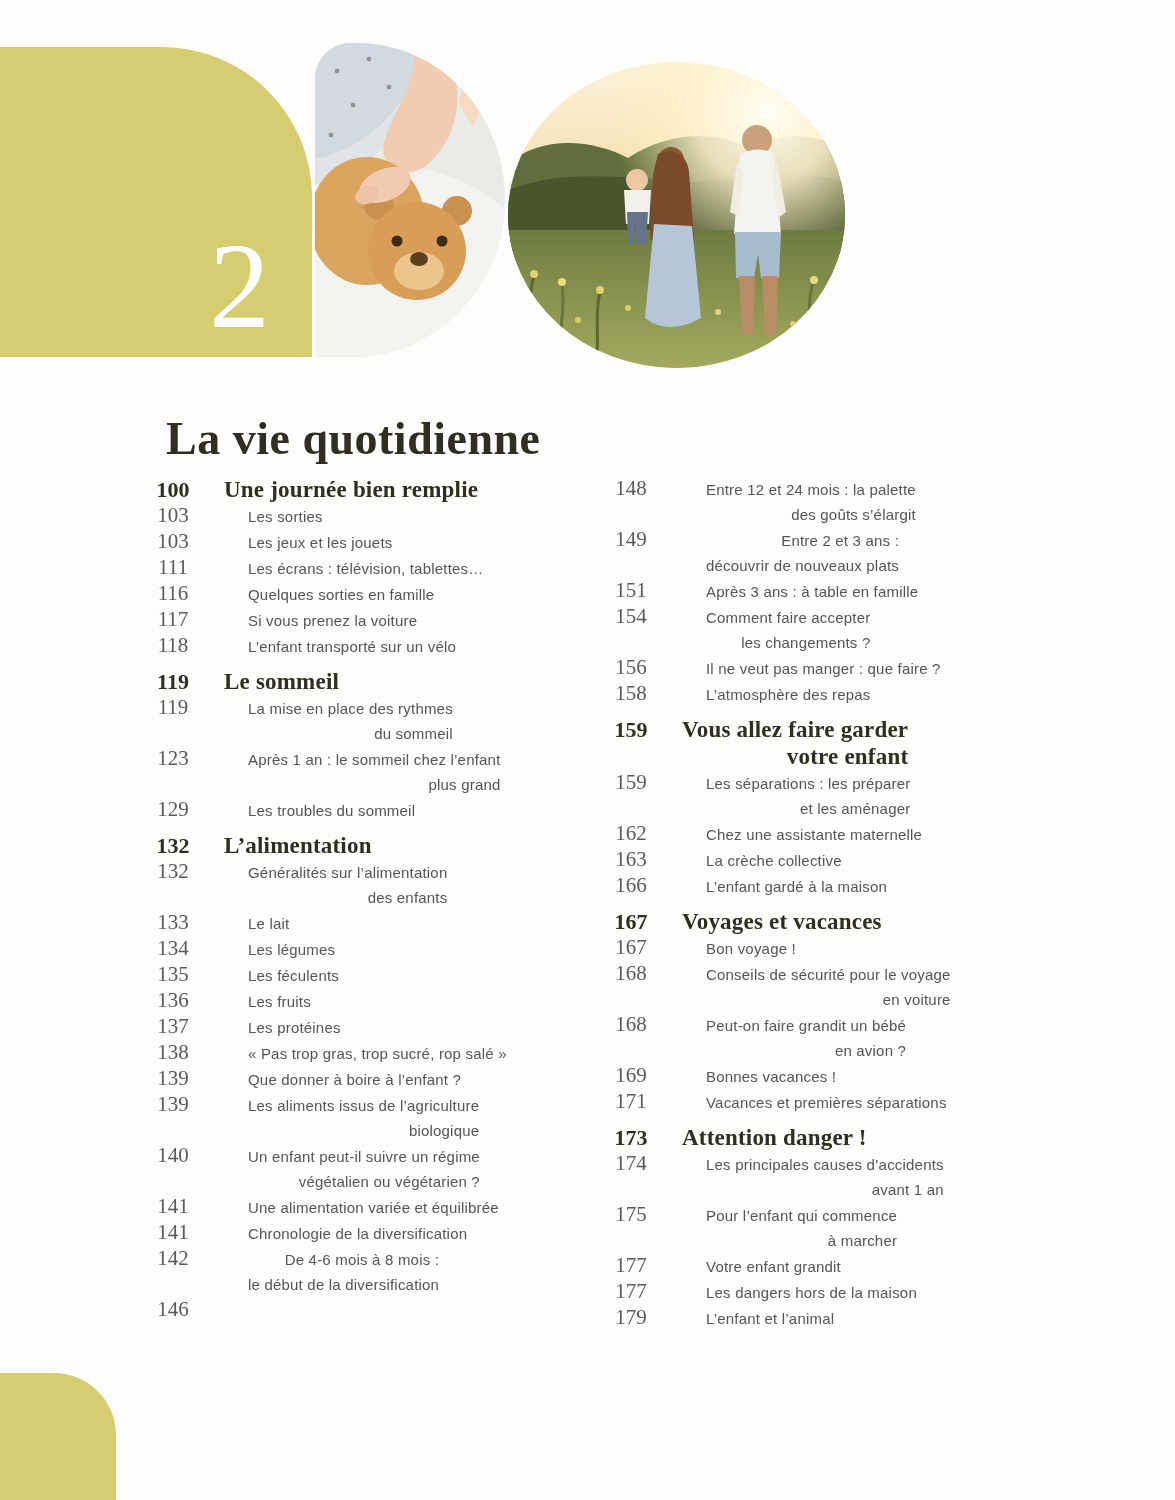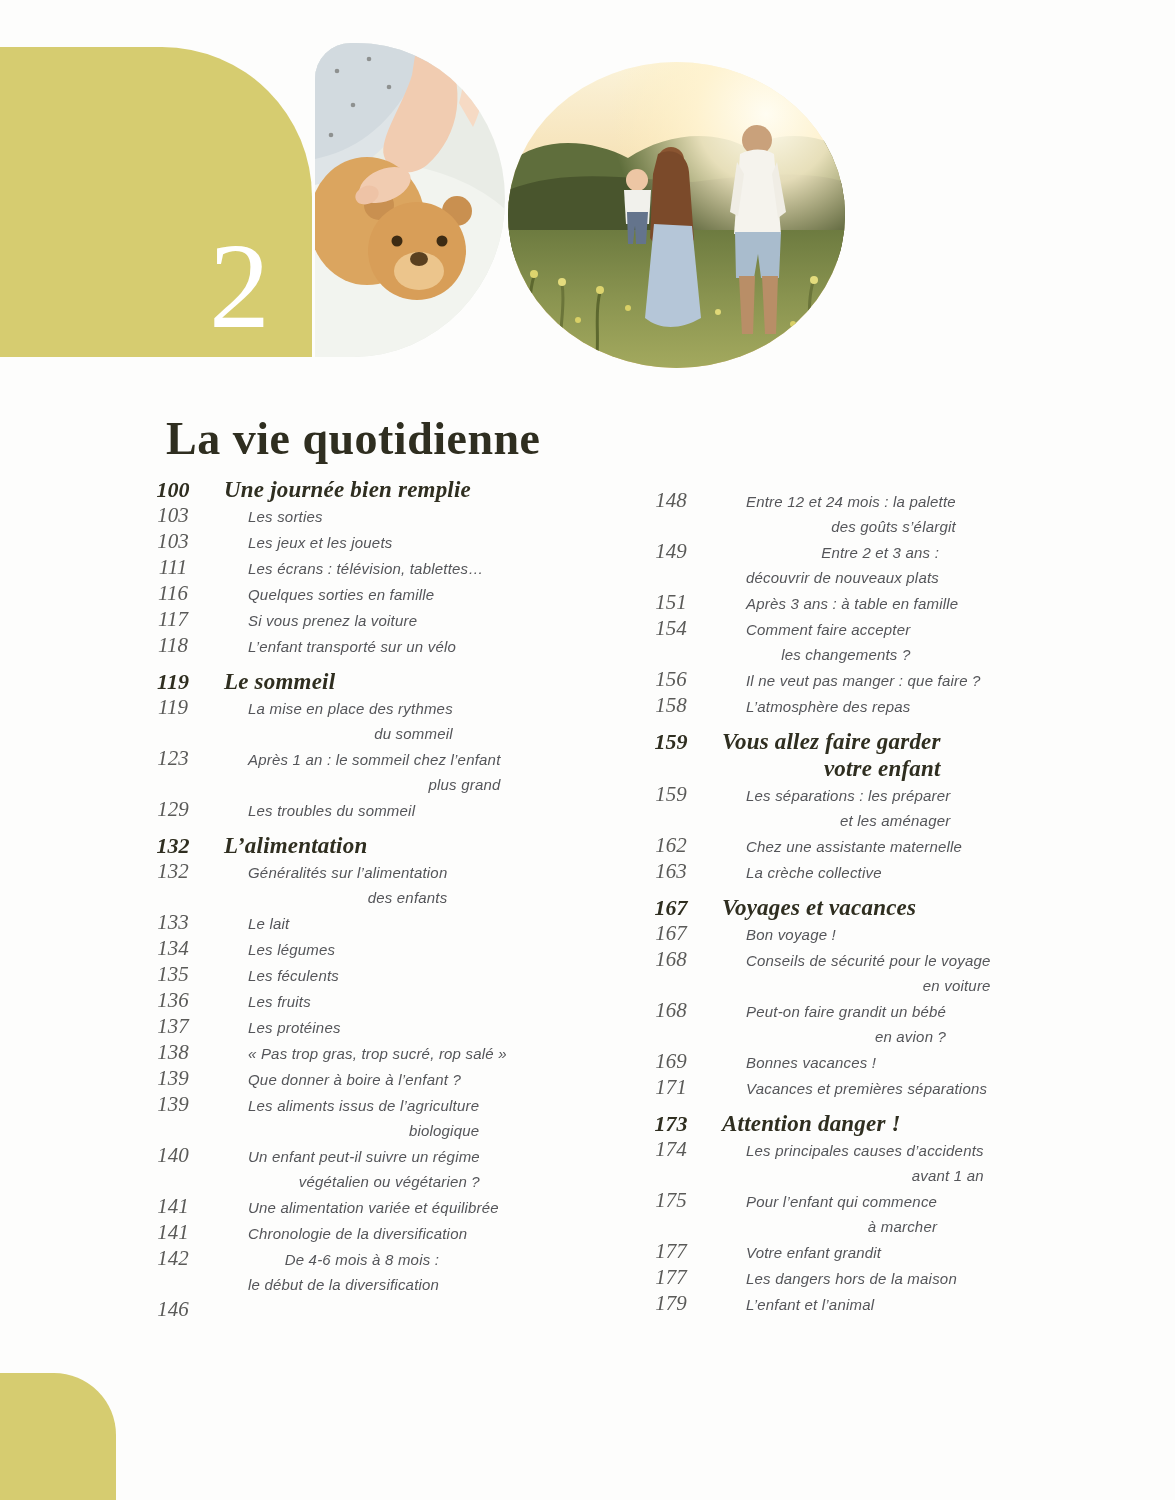"100" .toc-row { font-style: italic -> none }
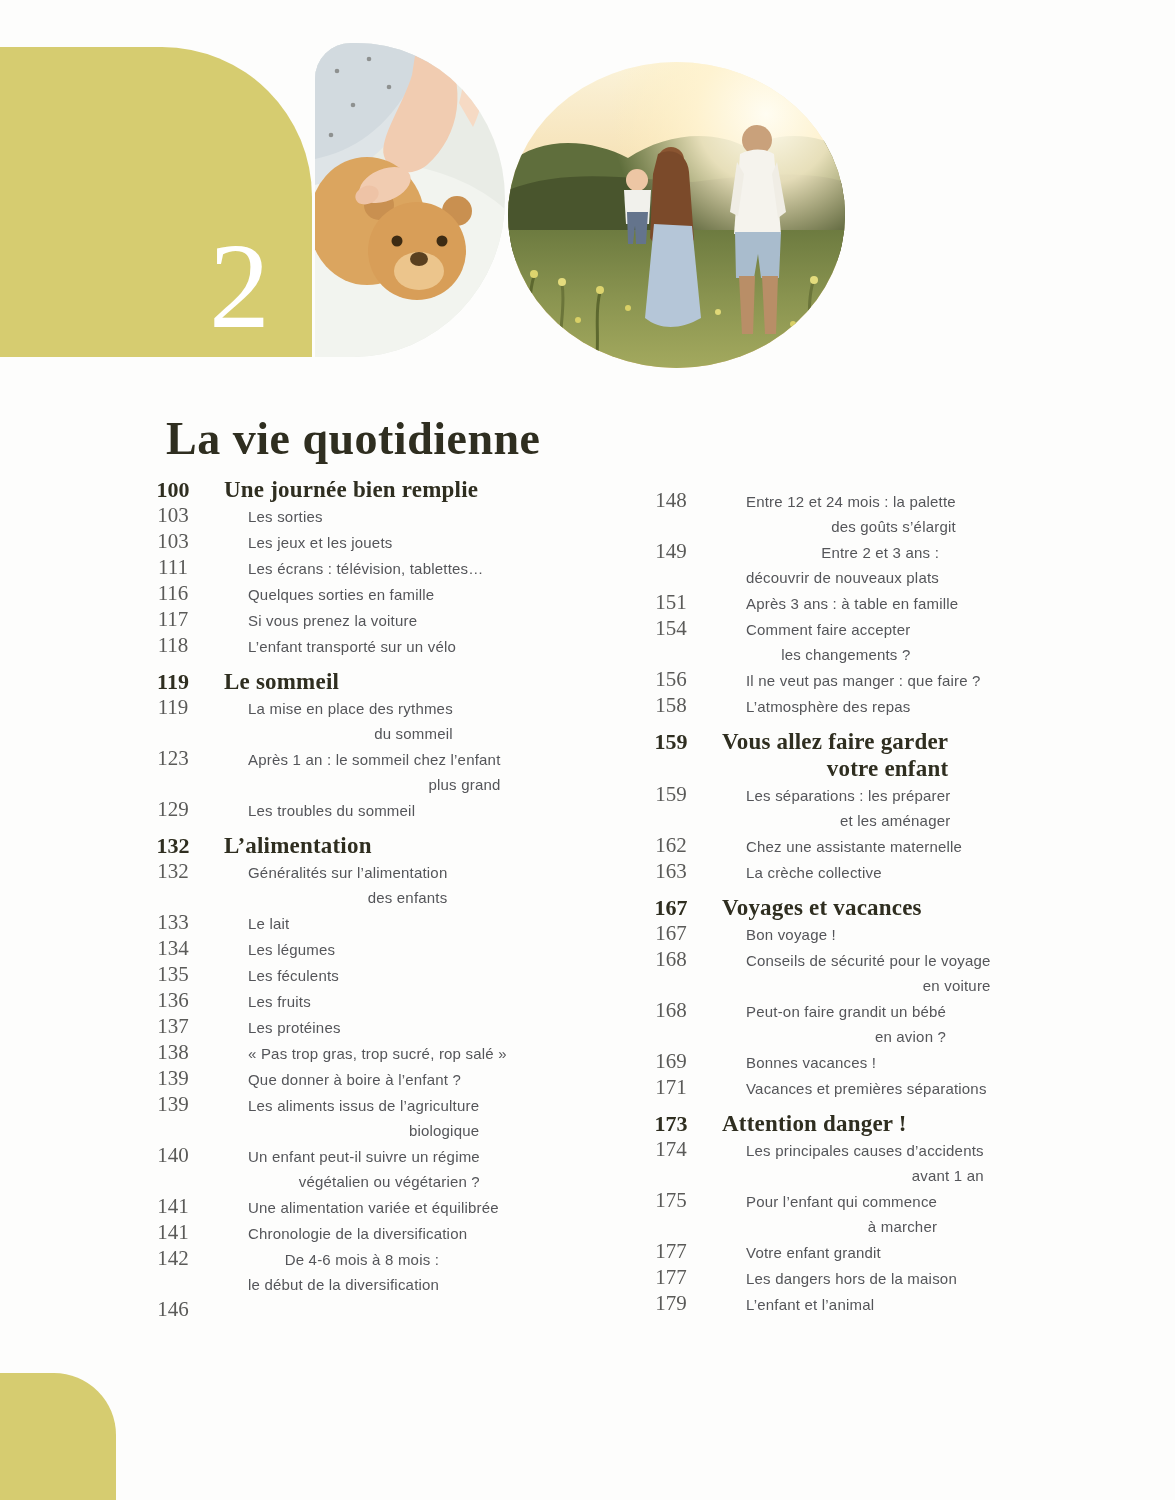"148" .toc-col.right { left: 640px -> 600px; margin-top: 12px -> none }
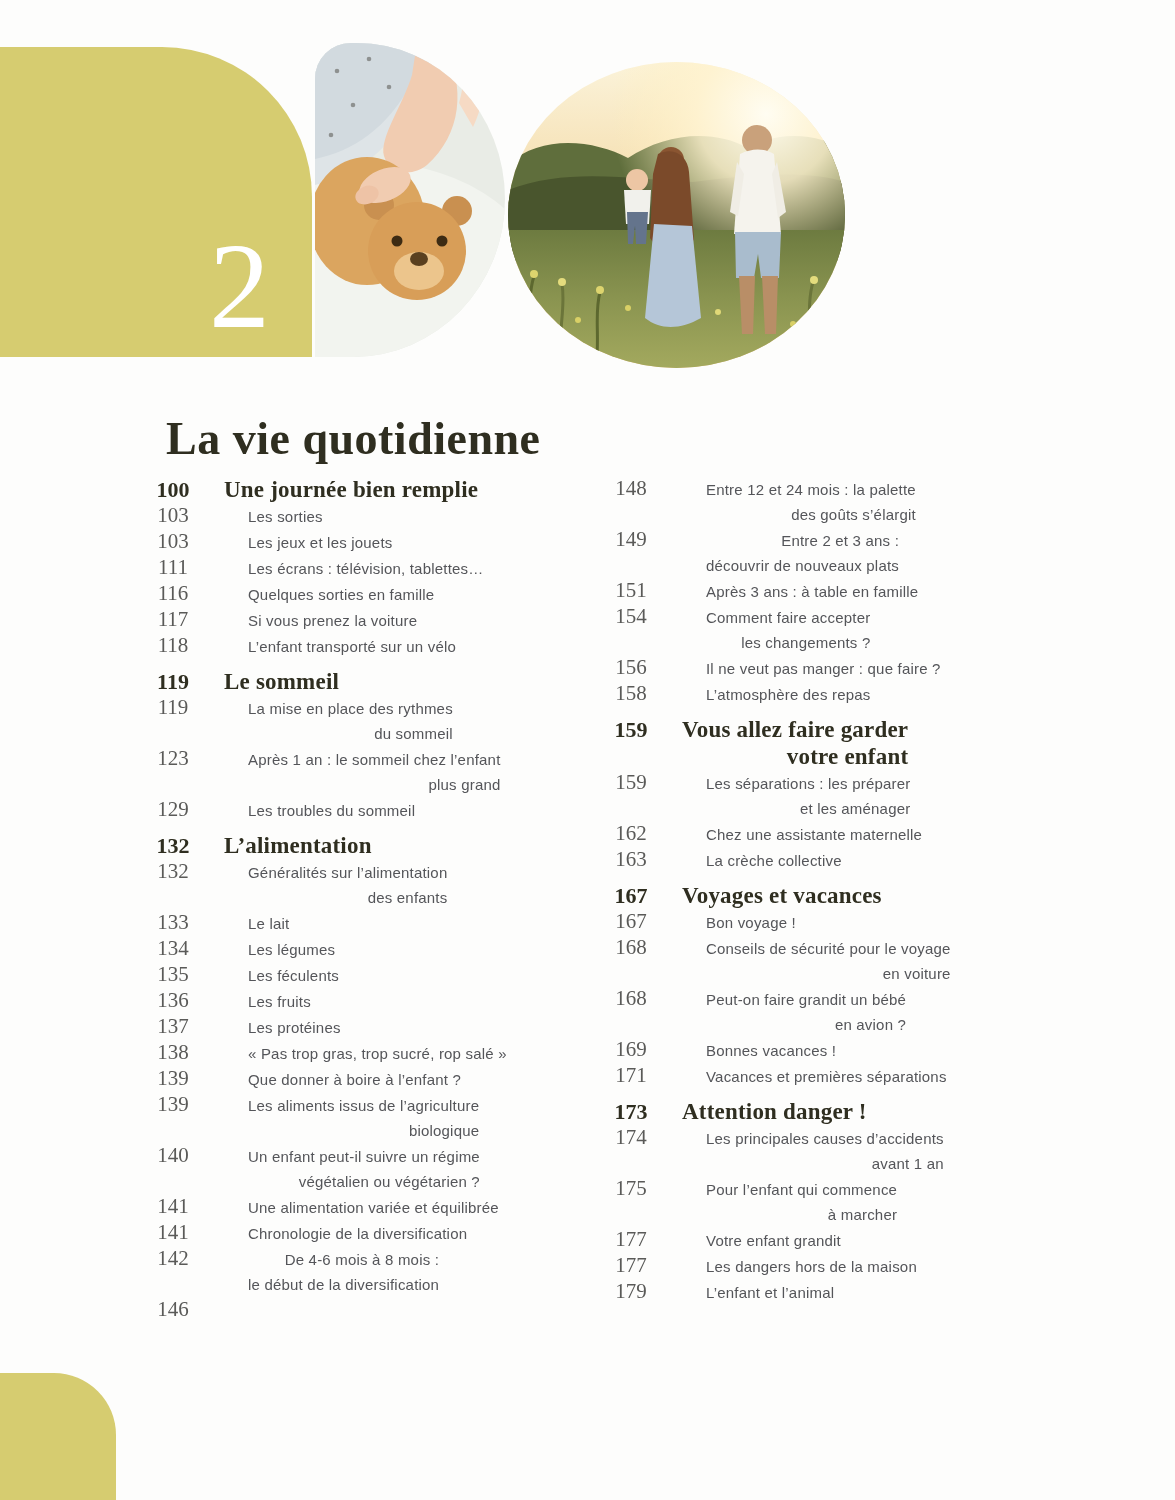"166" div.toc-row { html: none -> <div> <span>166</span> <span> <span>L’enfant gardé à la maison</span> </span> </div> }
